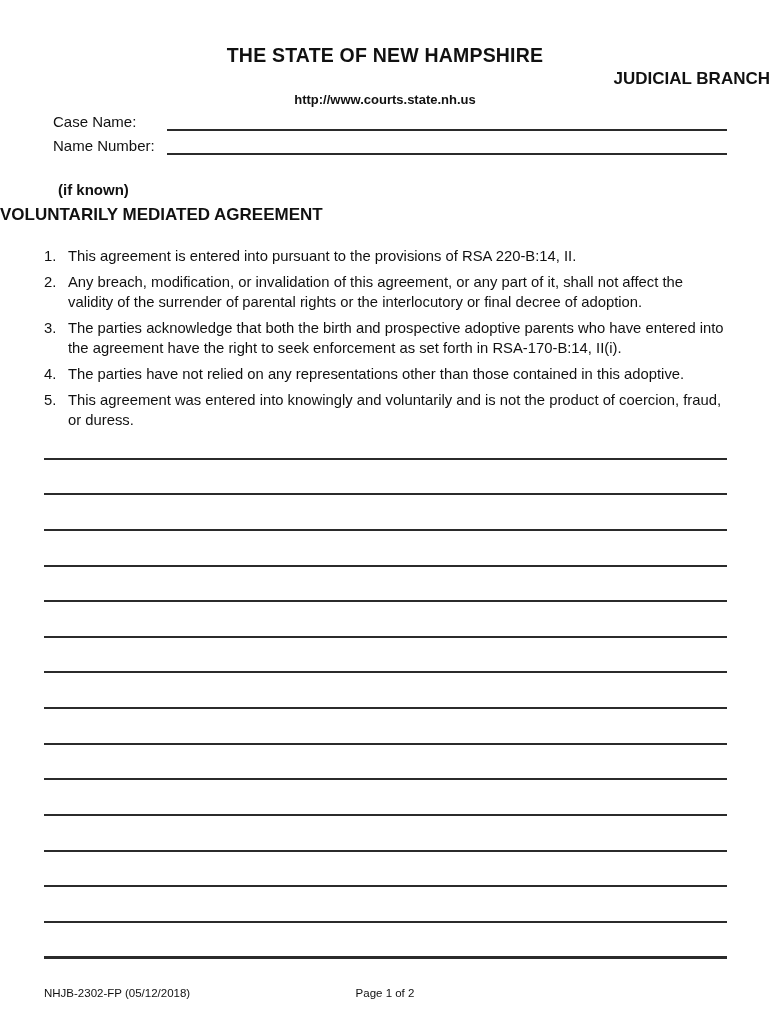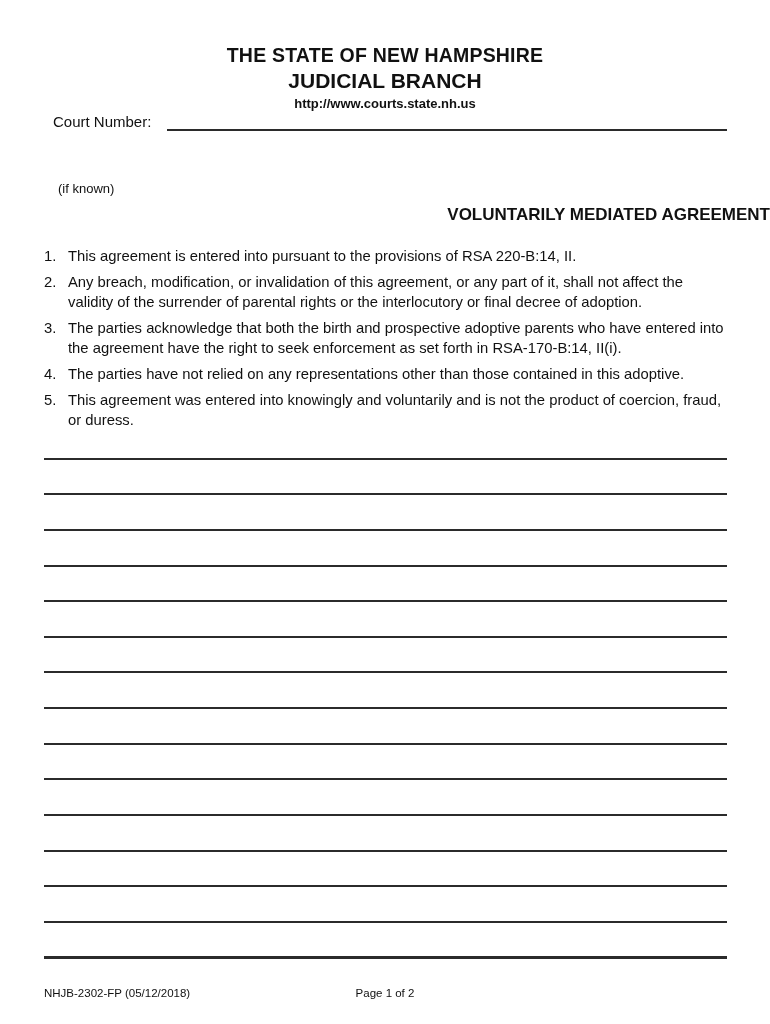"JUDICIAL BRANCH" .header .subtitle { font-size: 21px -> 17px; text-align: none -> right }
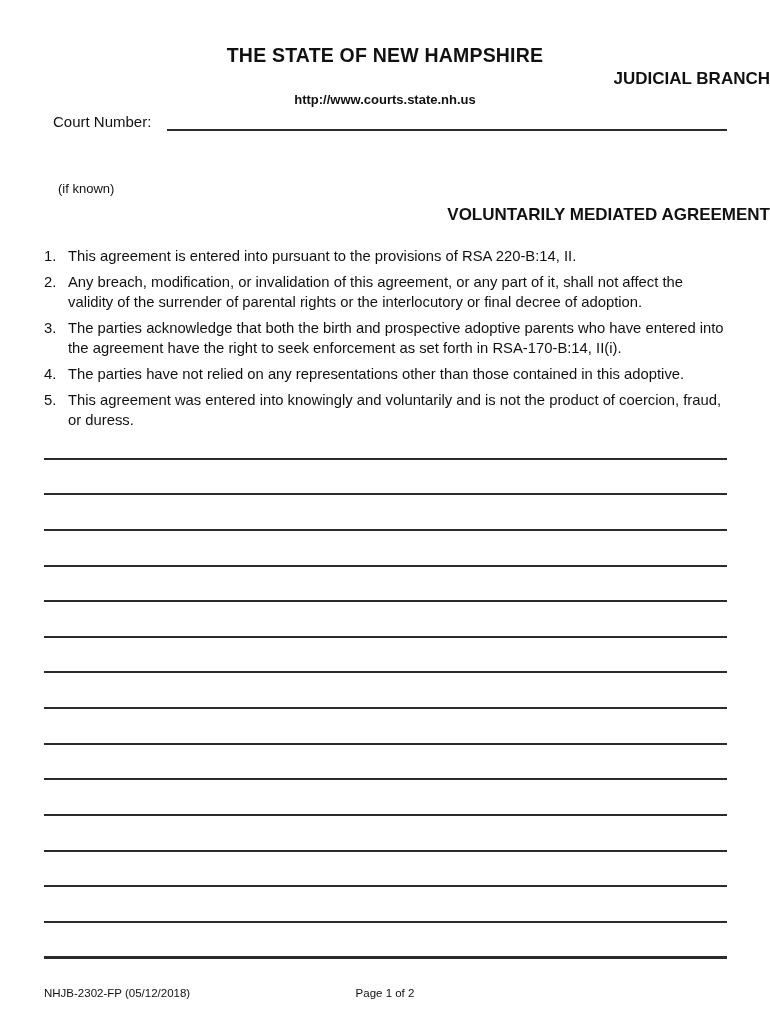"Case Name:" div.field-row { html: none -> <div> <span>Case Name:</span> <span></span> </div> }
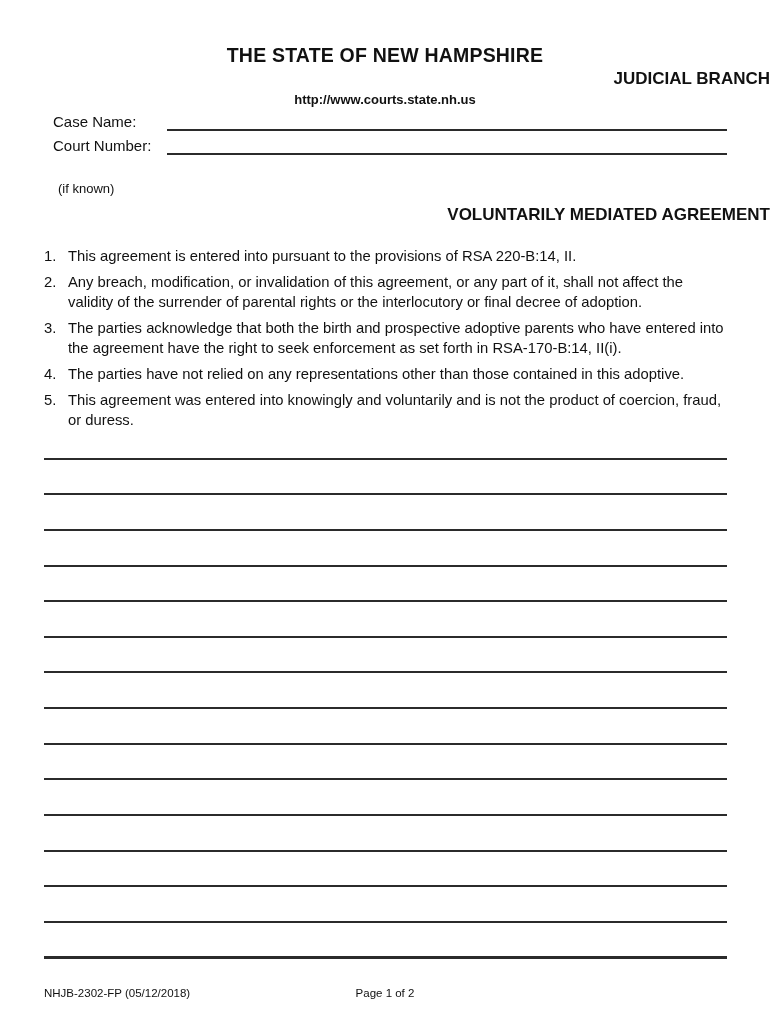"Court Number:" span.field-label { text: Court -> Name }
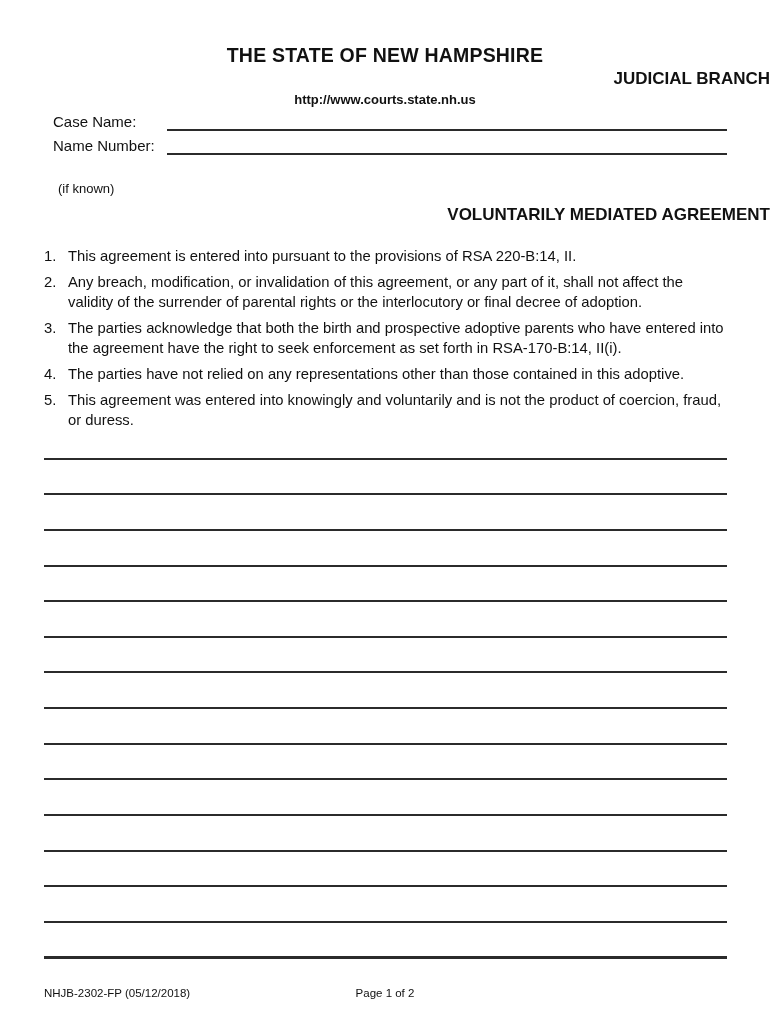"(if known)" .if-known { font-size: 13px -> 15px; font-weight: none -> bold }
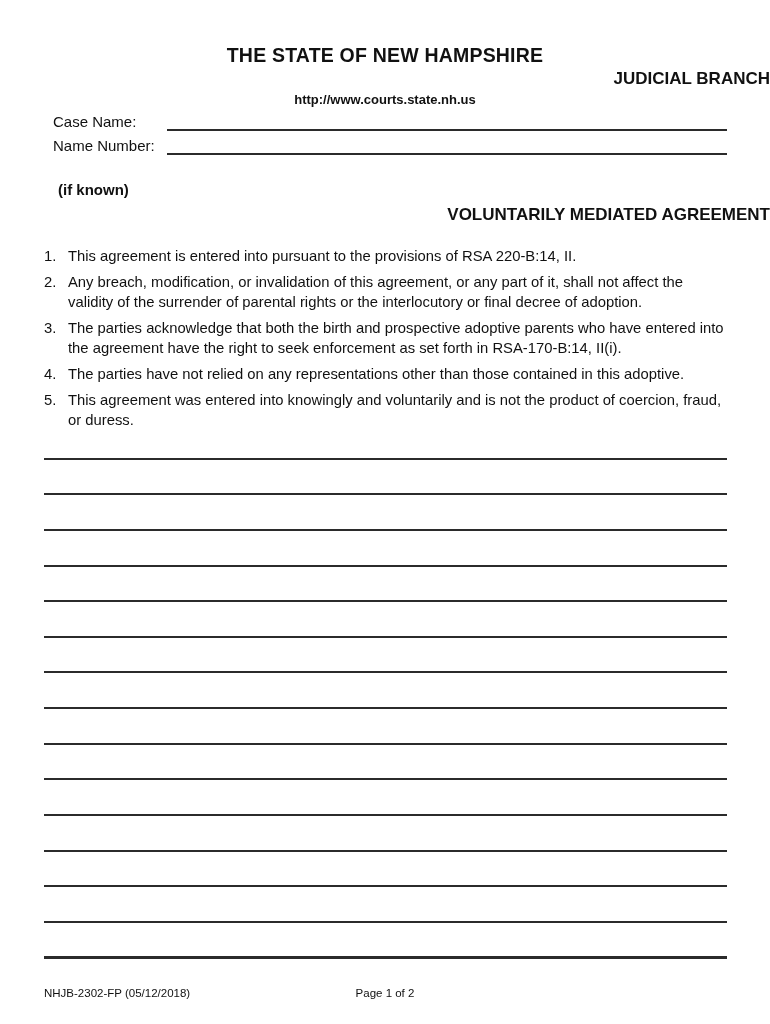"VOLUNTARILY MEDIATED AGREEMENT" .form-title { text-align: right -> left }
